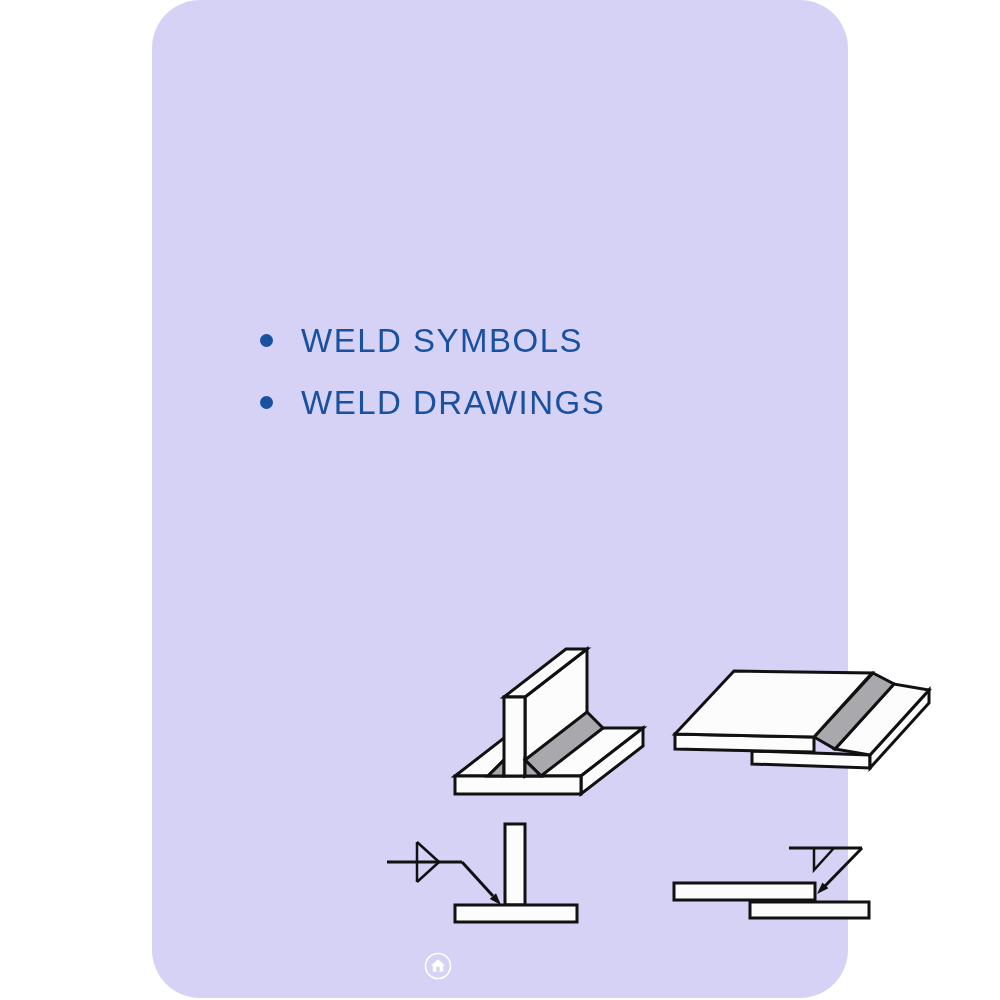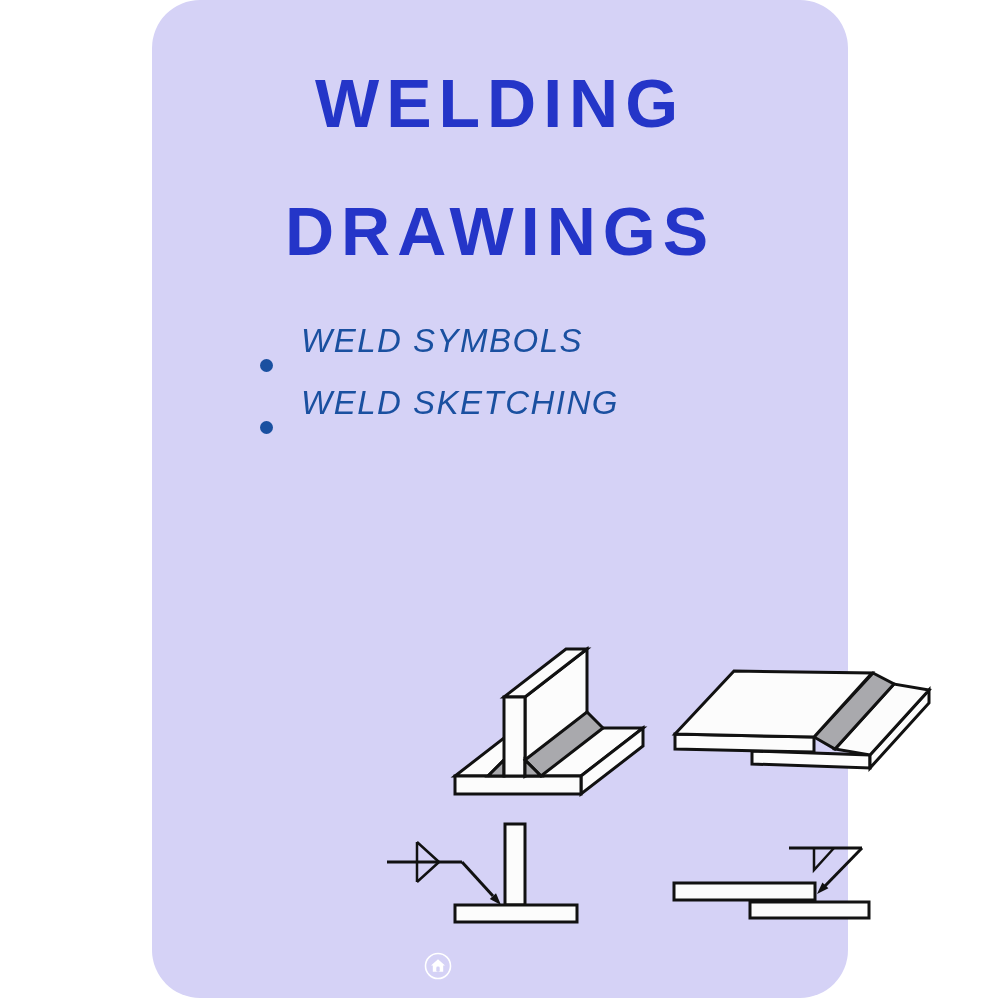"WELDING" div.title { html: <div> <div>WELDING</div> <div>DRAWINGS</div> </div> -> none }
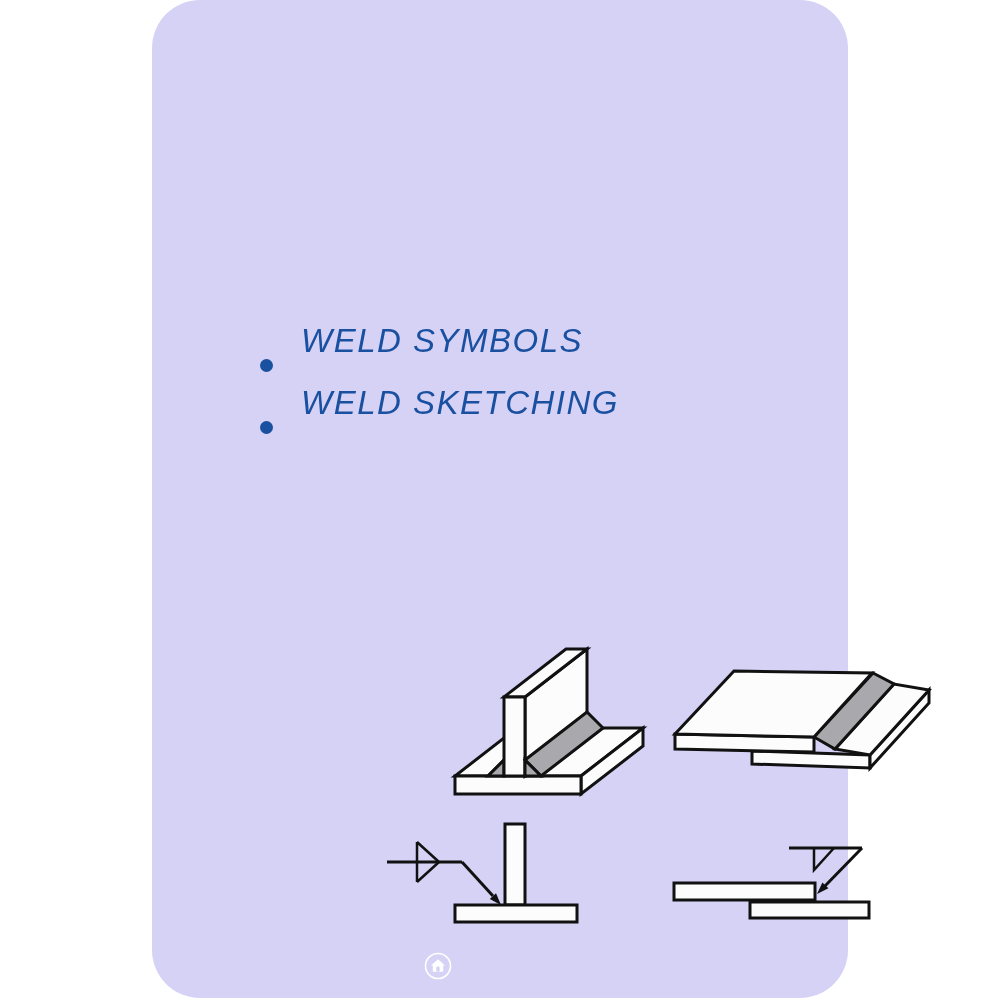"WELD SYMBOLS" .bullet-item { align-items: flex-end -> flex-start; font-style: italic -> none }
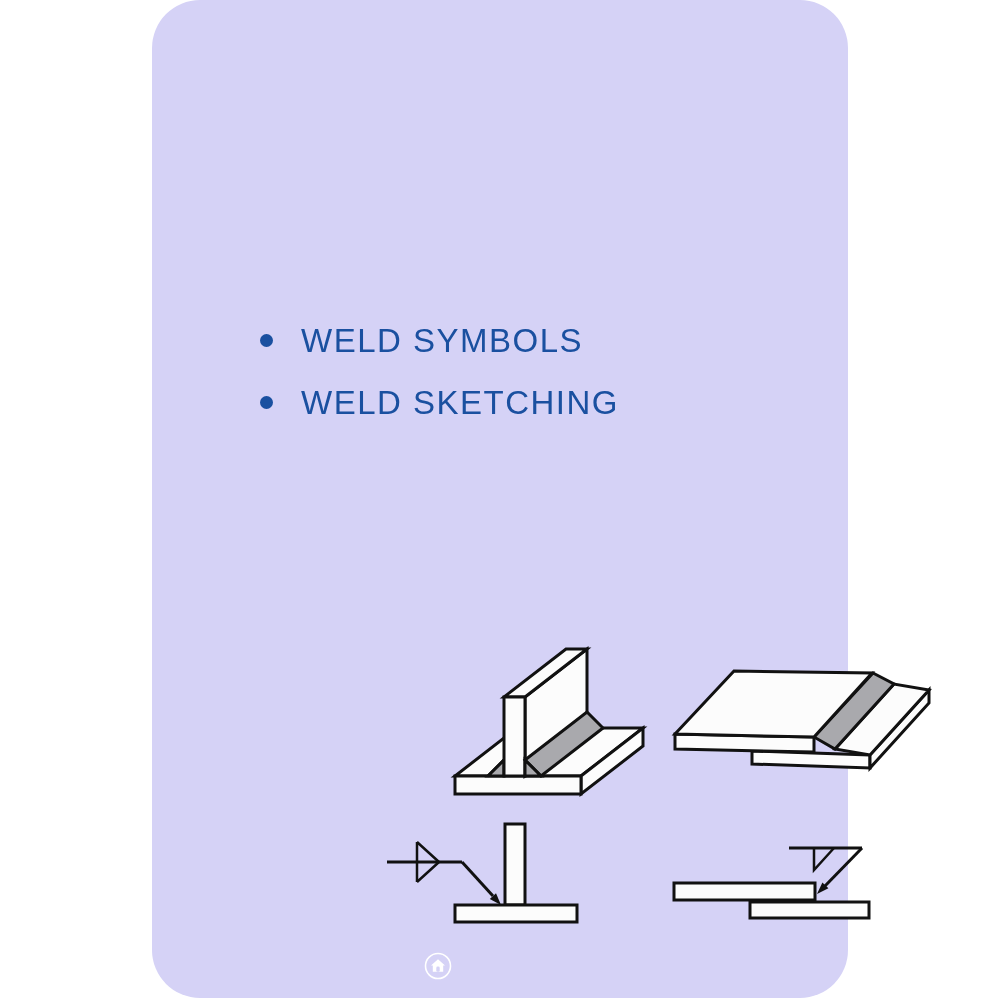"WELD SKETCHING" span.bullet-text { text: SKETCHING -> DRAWINGS }
